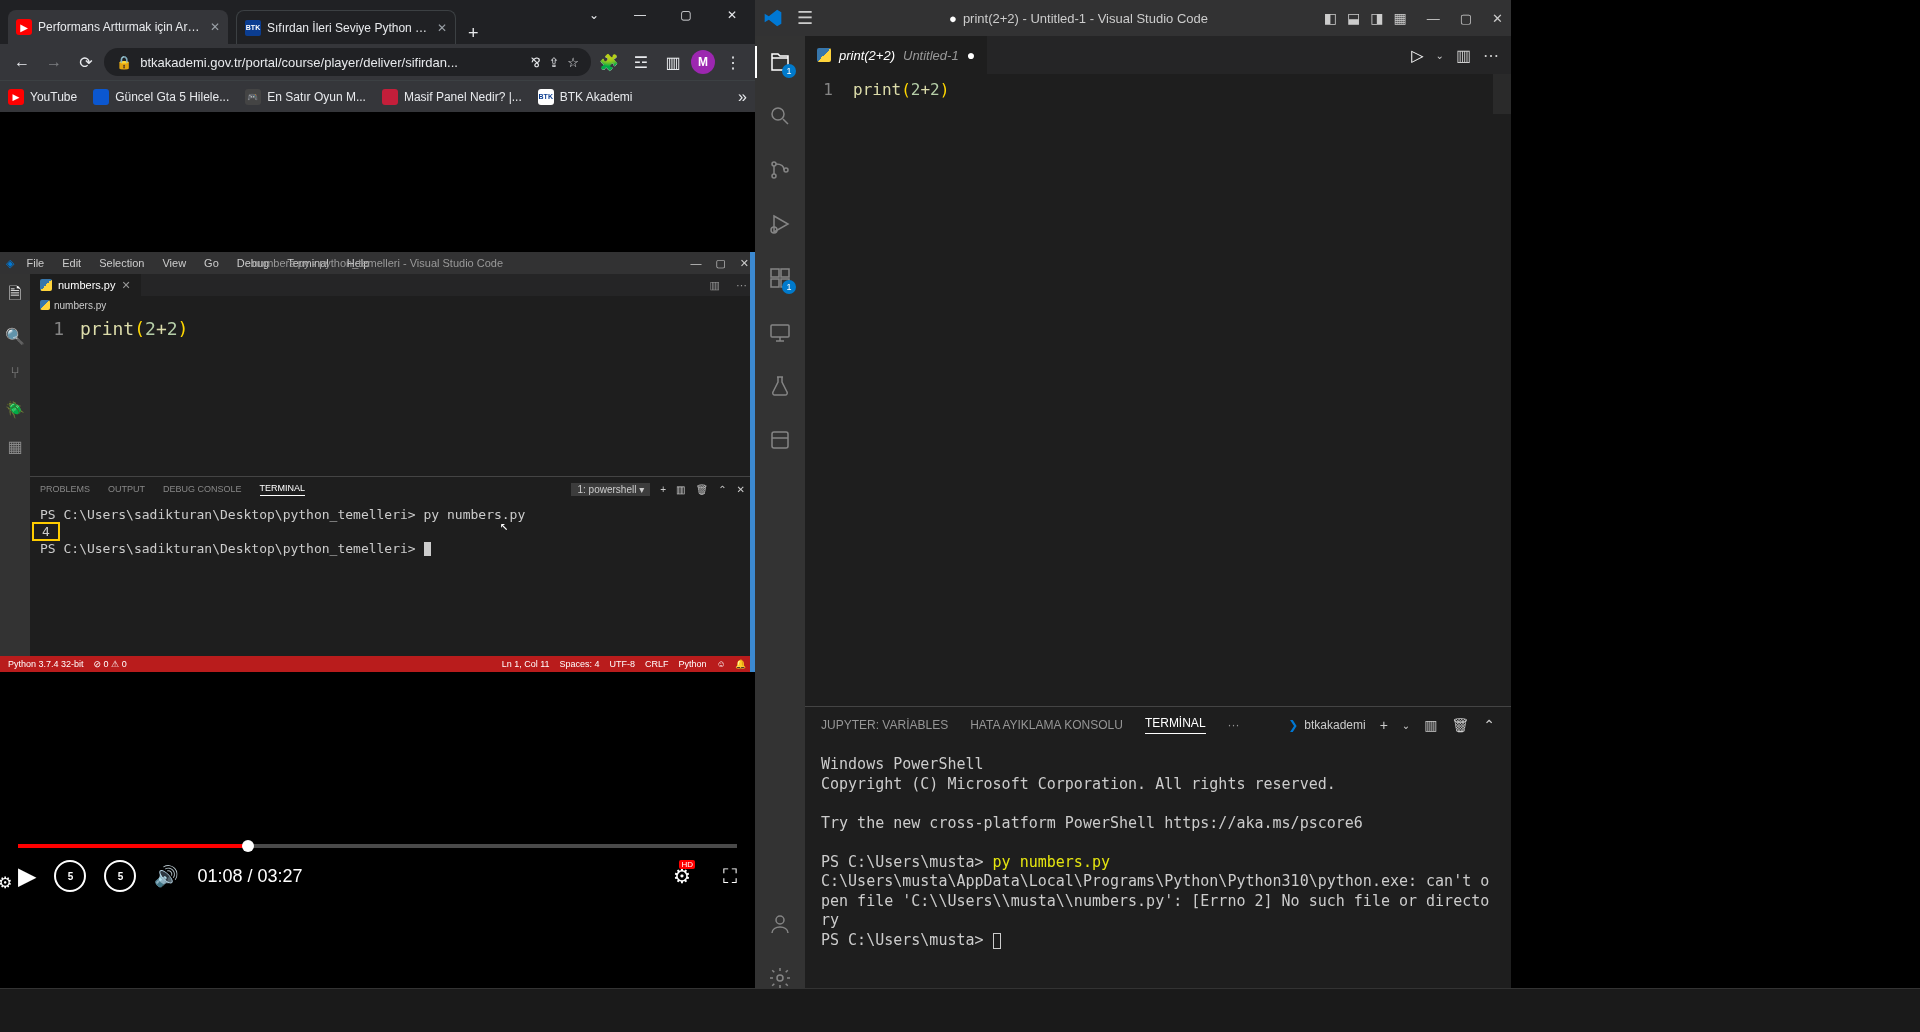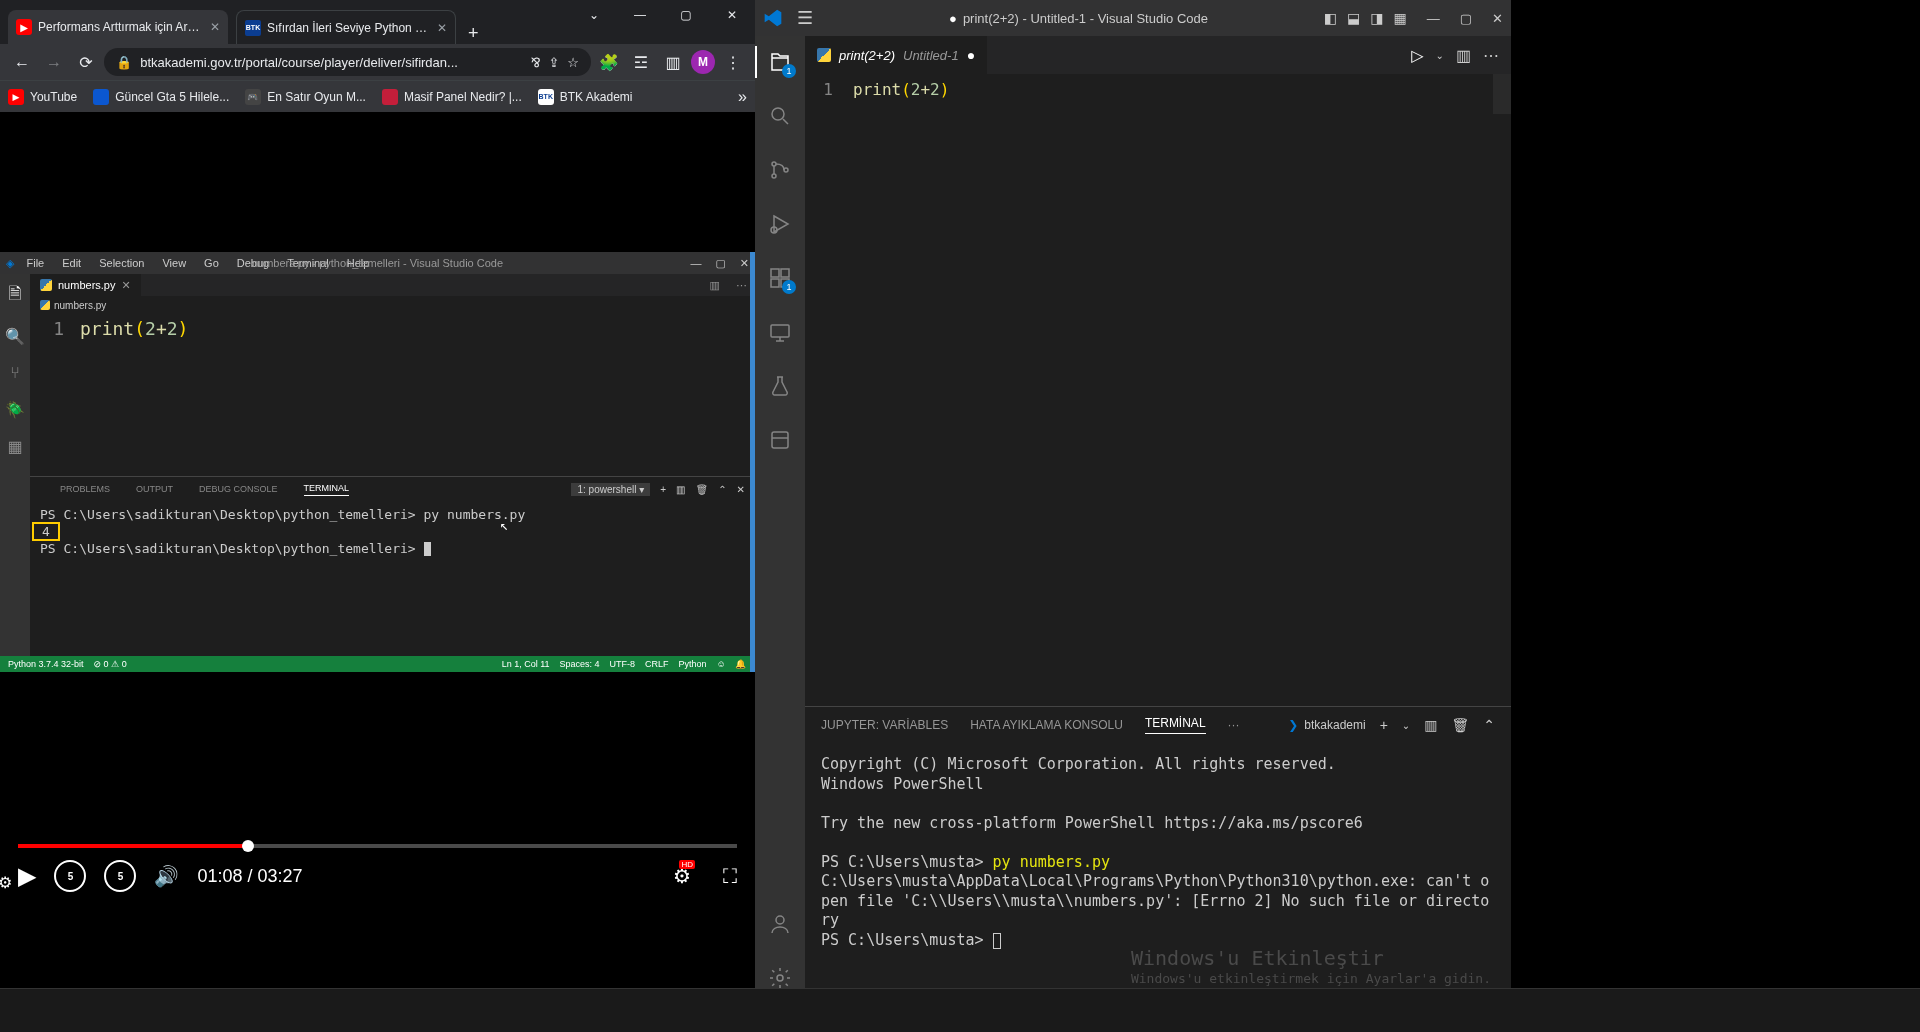"PROBLEMS" .v-panel-tabs { gap: 26px -> 18px; margin-left: 20px -> none }
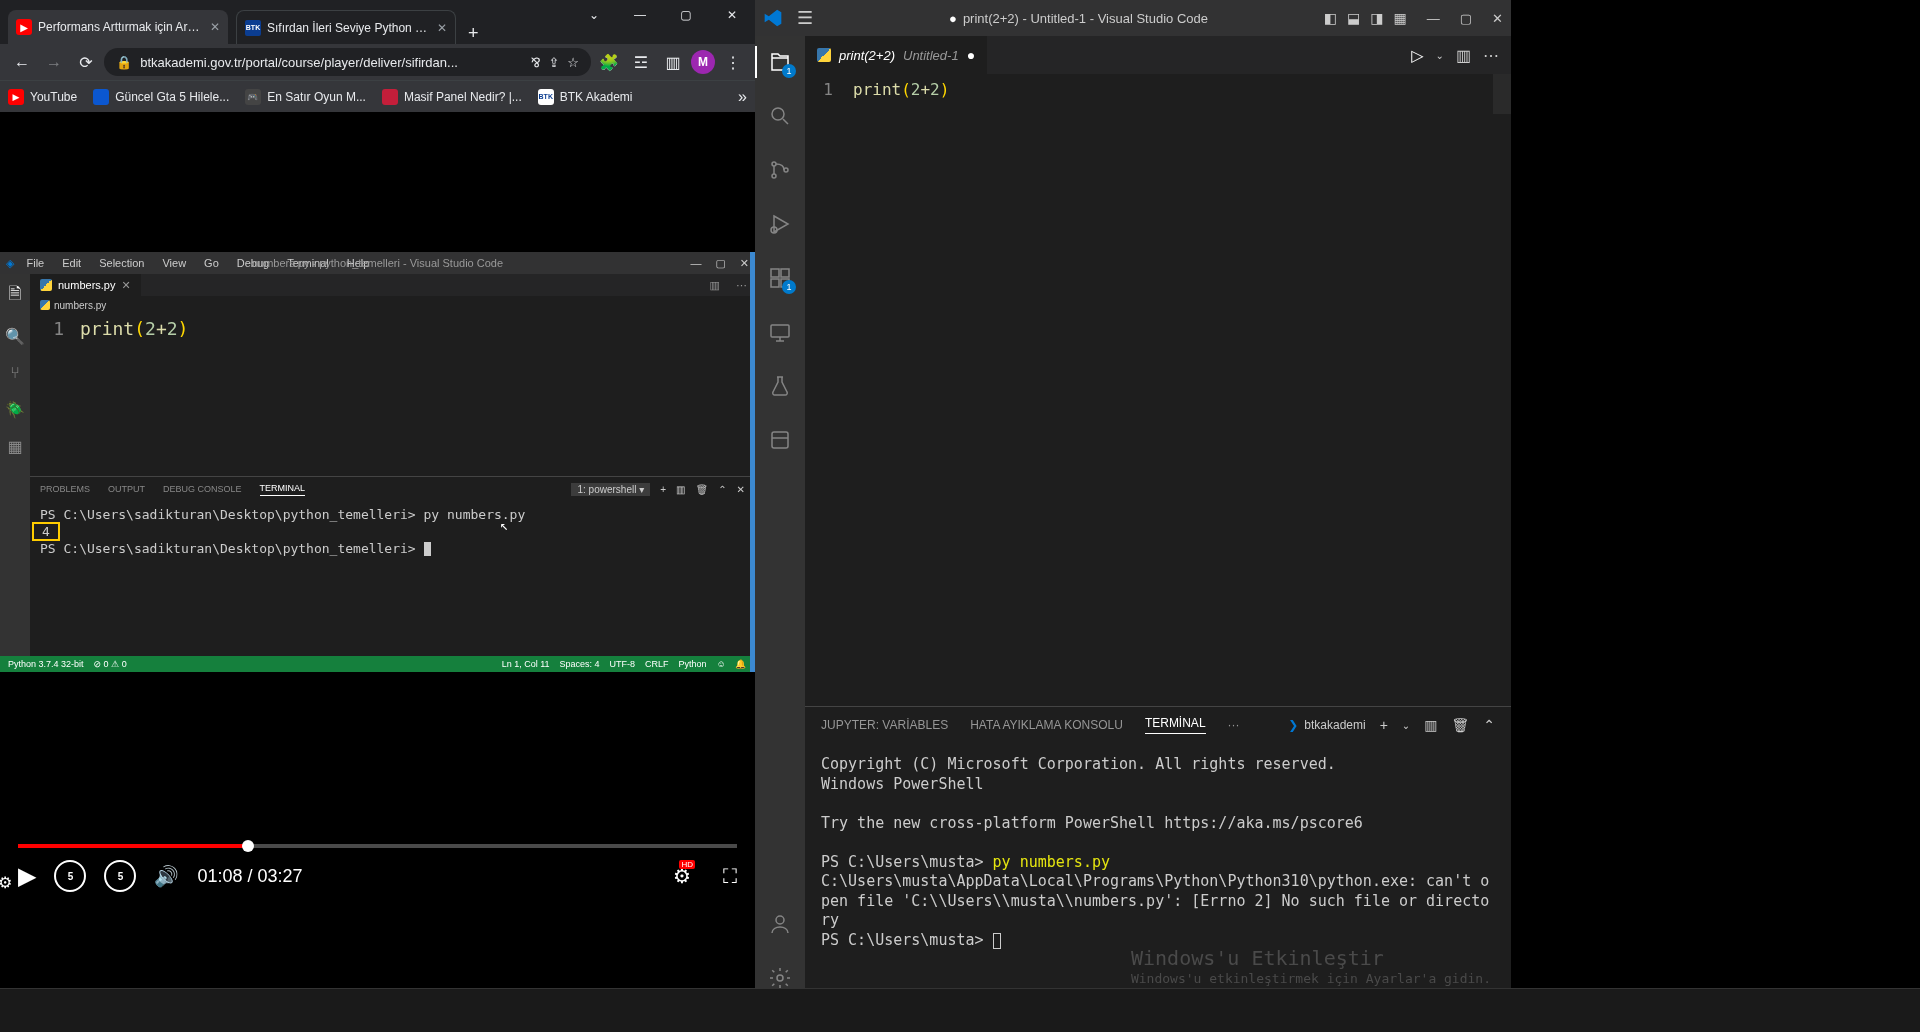"Python 3.7.4 32-bit" .v-statusbar { background: #15803d -> #b91c1c }
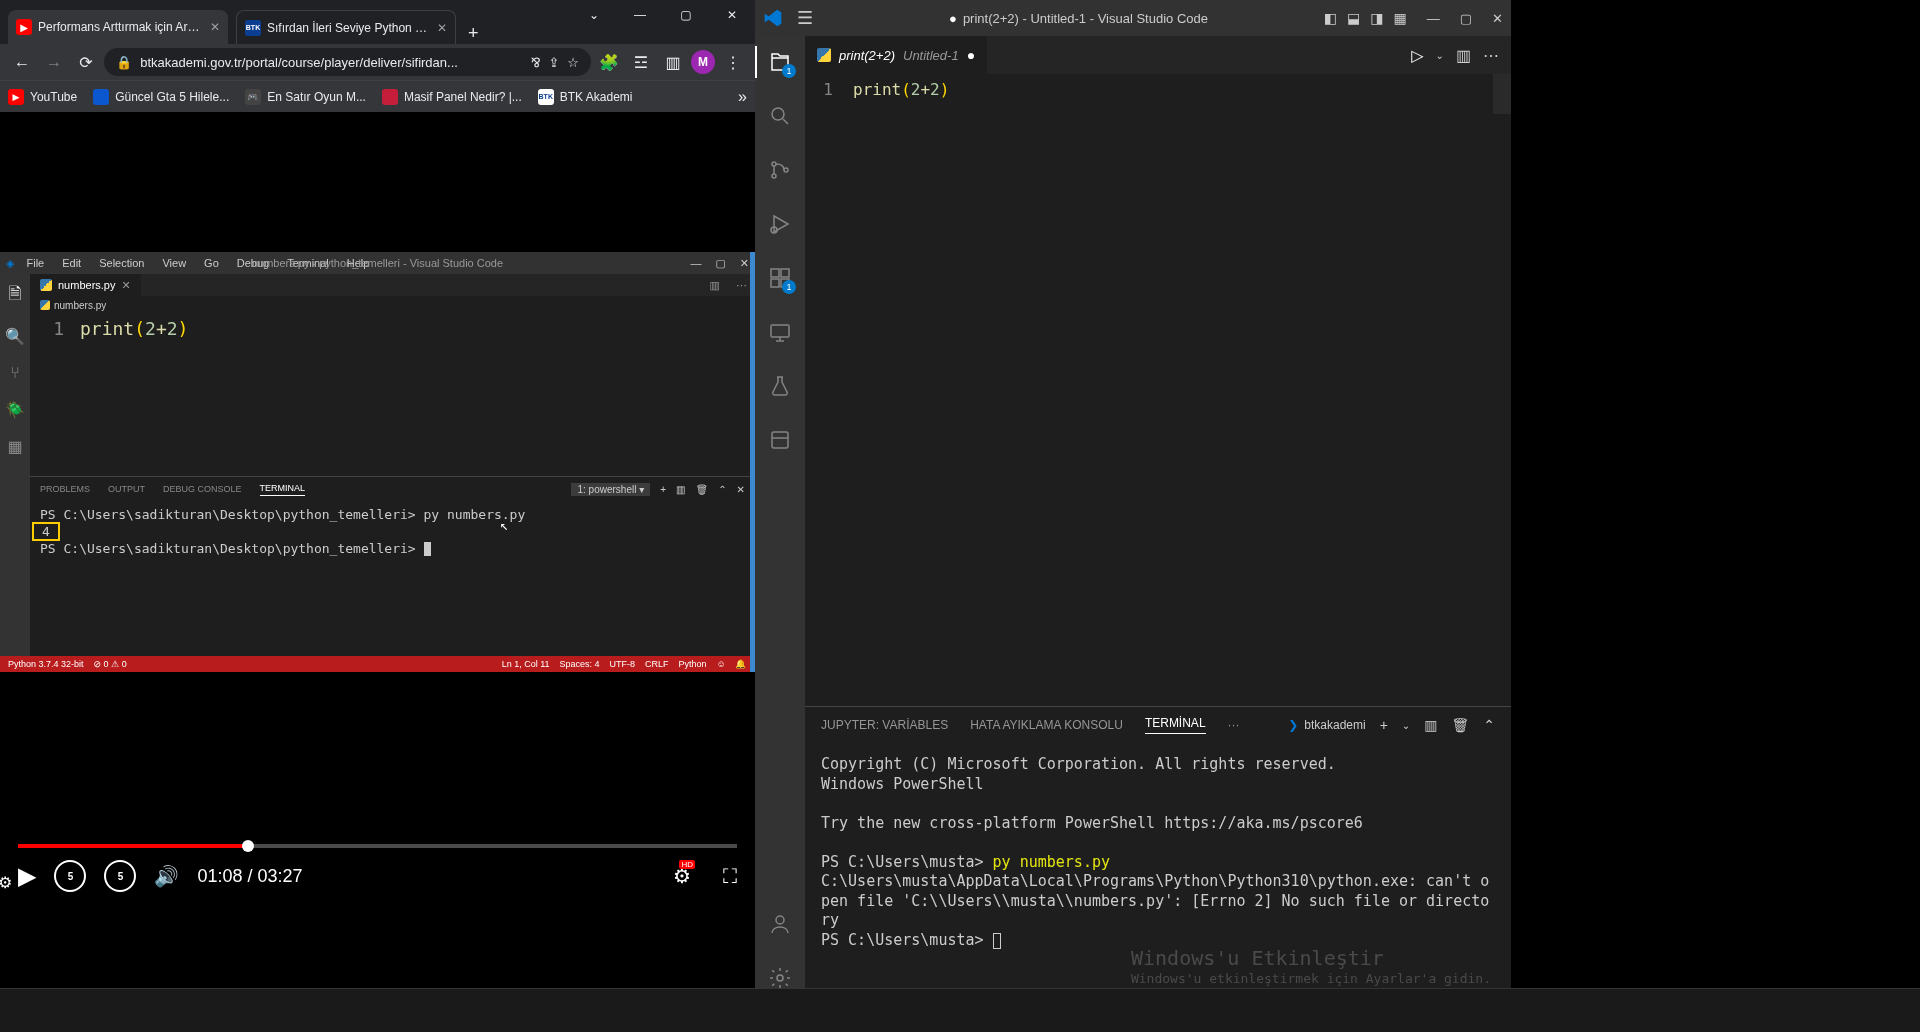"Copyright (C) Microsoft Corporation. All" div { order: before "Windows PowerShell" -> after "Windows PowerShell" }
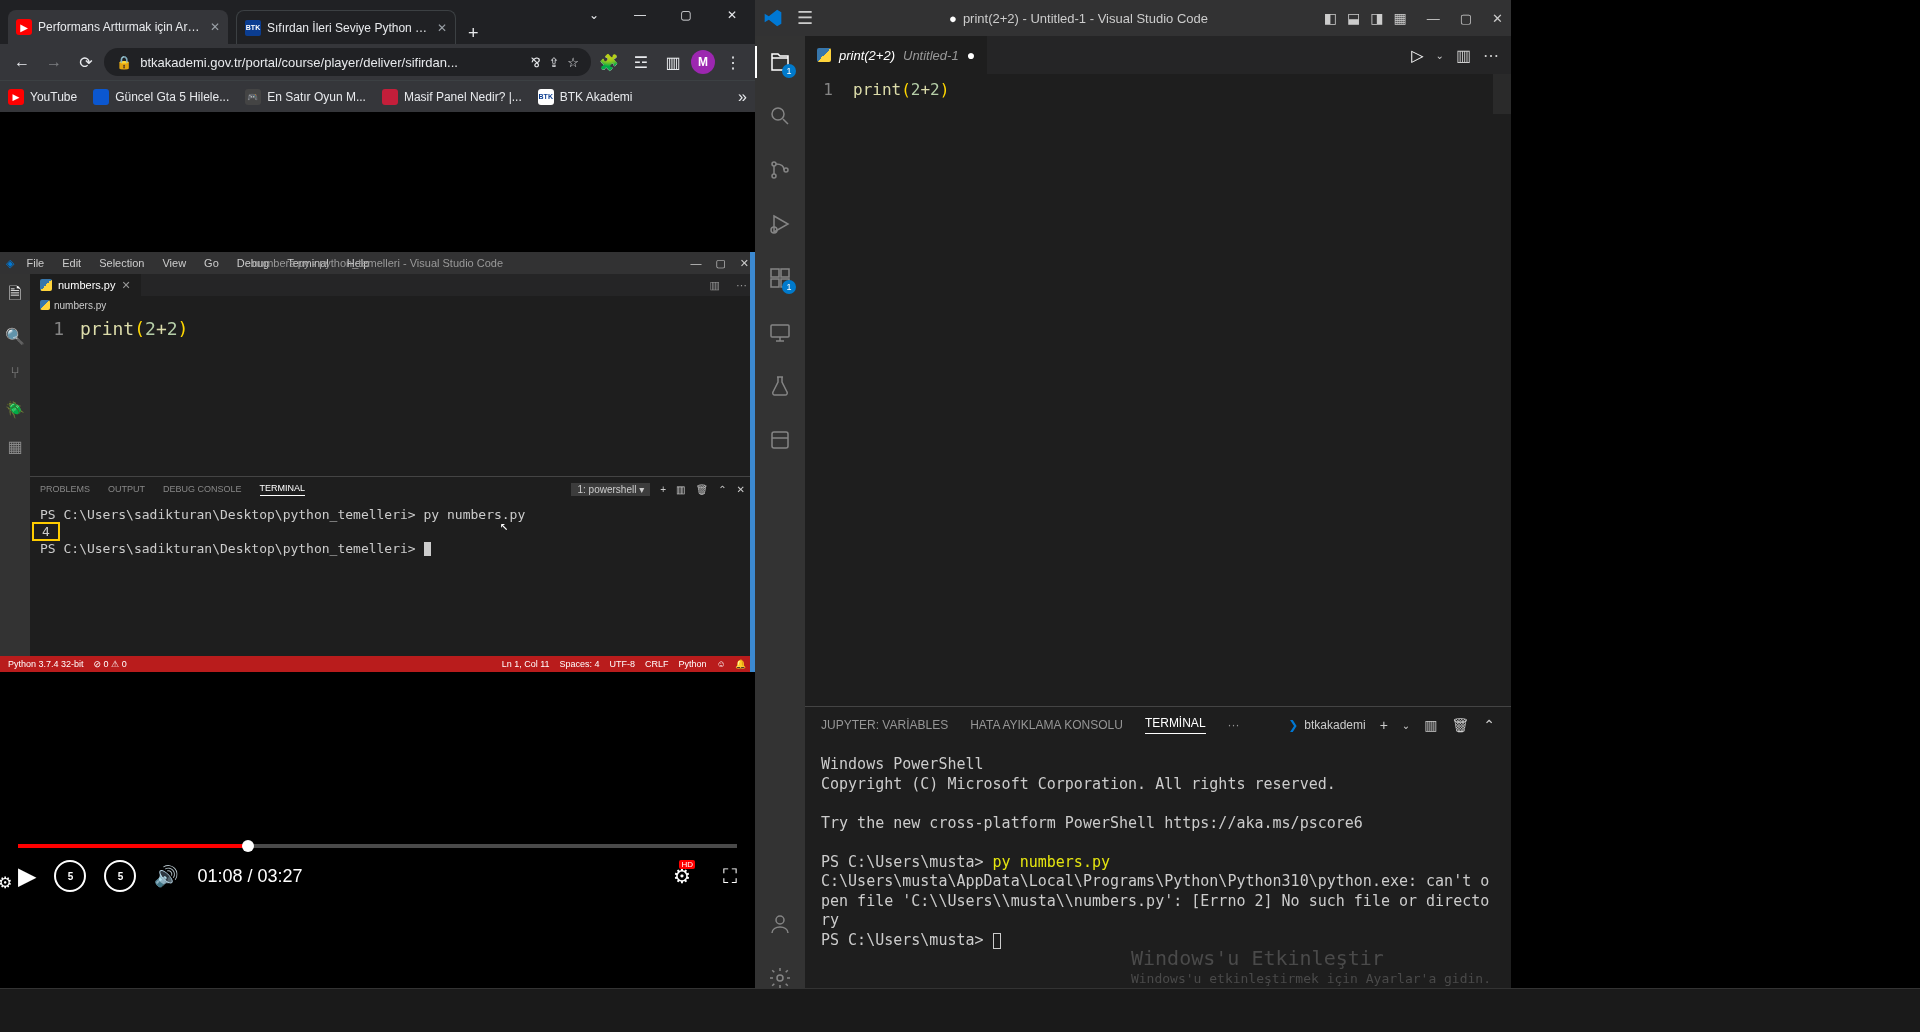"Windows'u Etkinleştir" div.watermark { html: <div> <div>Windows'u Etkinleştir</div> <div>Windows'u etkinleştirmek için Ayarlar'a gidin.</div> </div> -> none }
